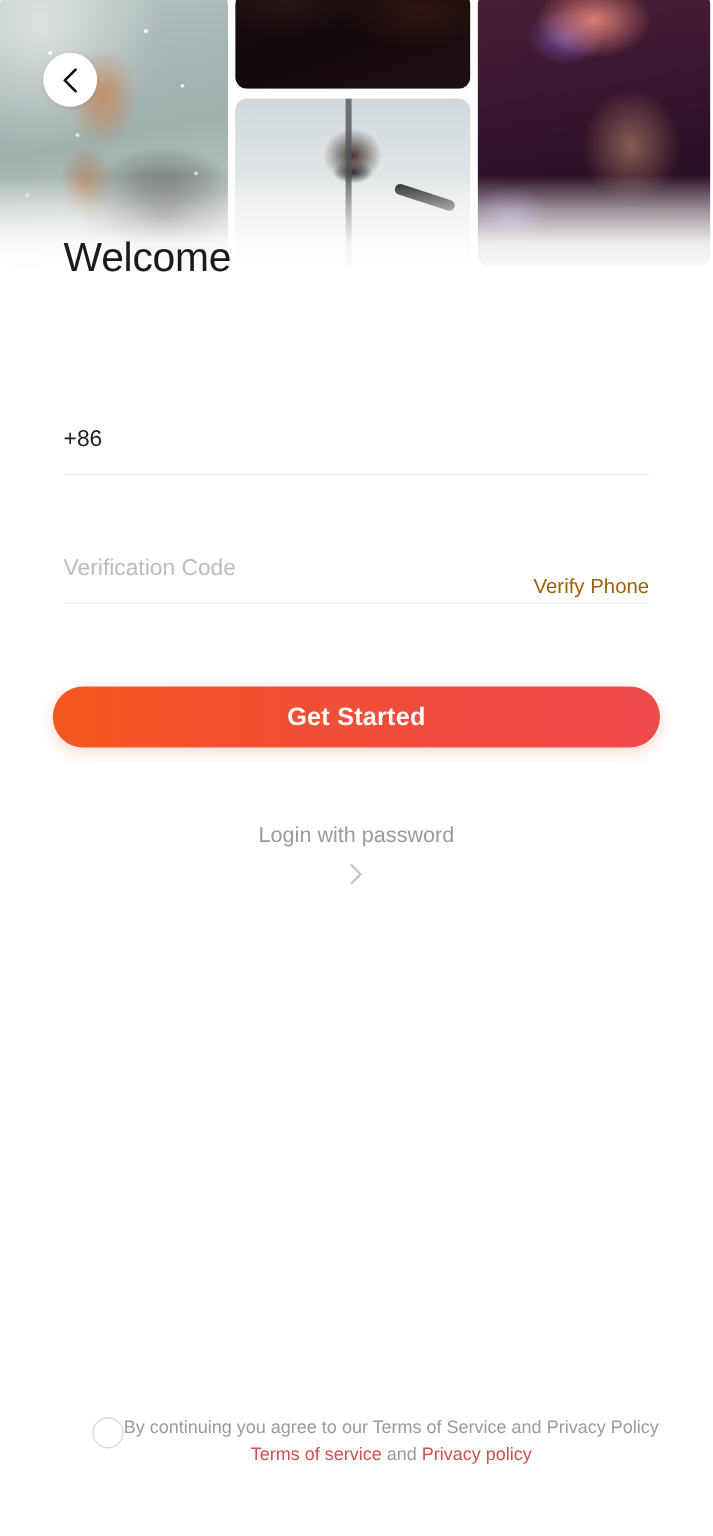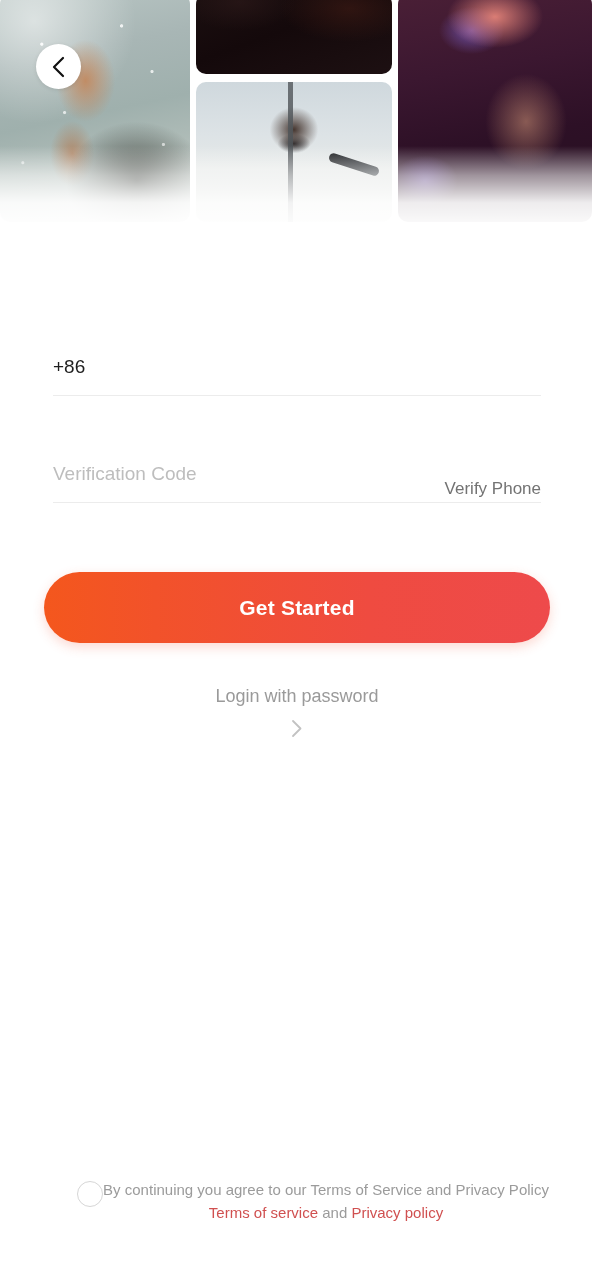"Welcome" div.page-title { html: none -> <div>Welcome</div> }
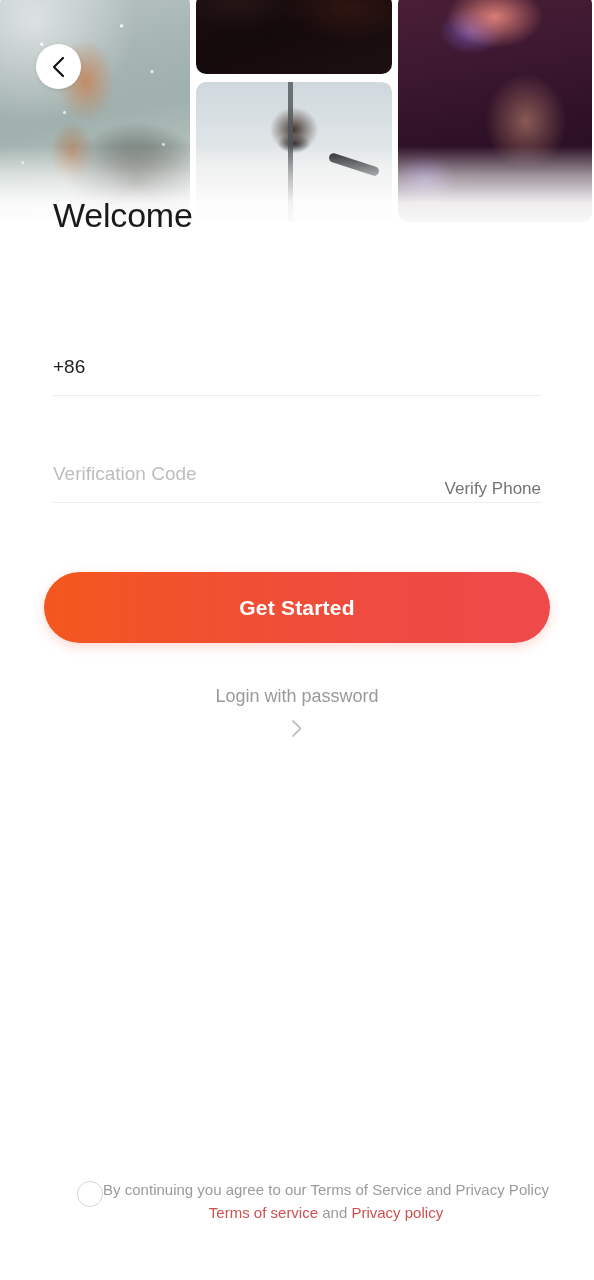"Verify Phone" .verify-link { color: #737373 -> #a16207 }
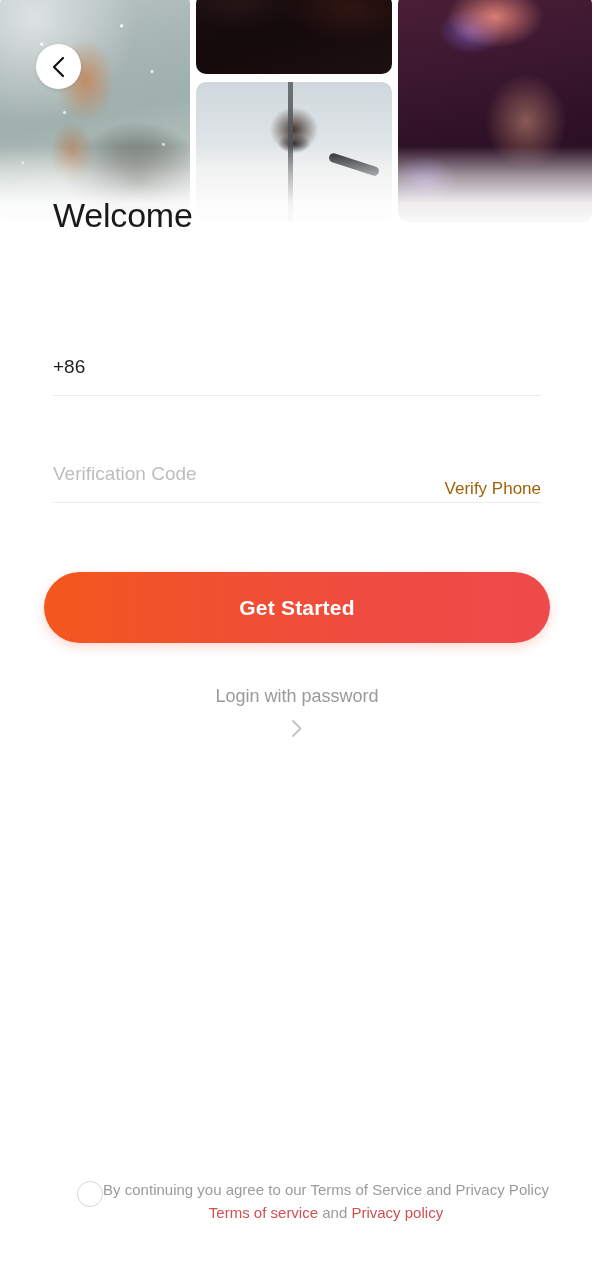"Get Started" .cta { height: 71px -> 51px }
